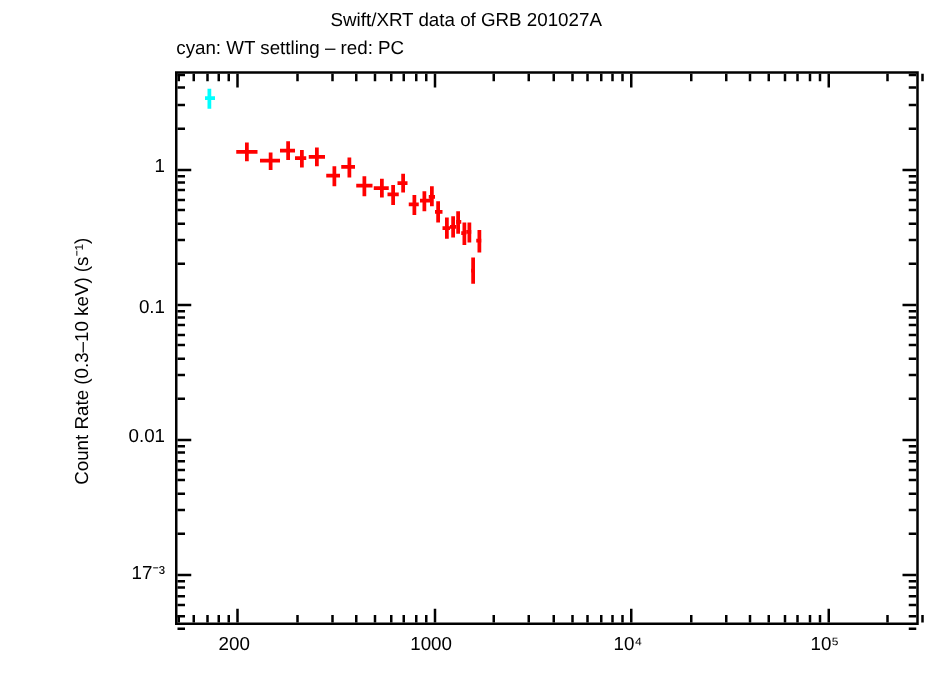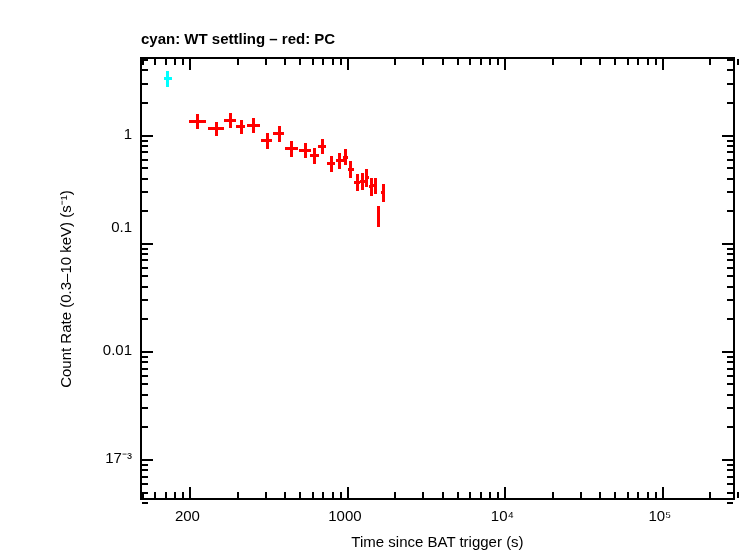"Swift/XRT data of GRB 201027A" div.title-main { html: none -> <div>Swift/XRT data of GRB 201027A</div> }
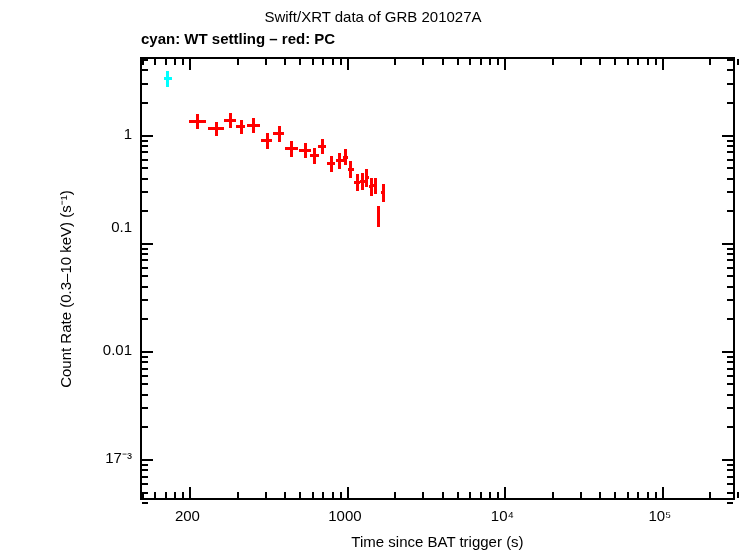"cyan: WT settling – red:" .title-sub { font-weight: bold -> none }
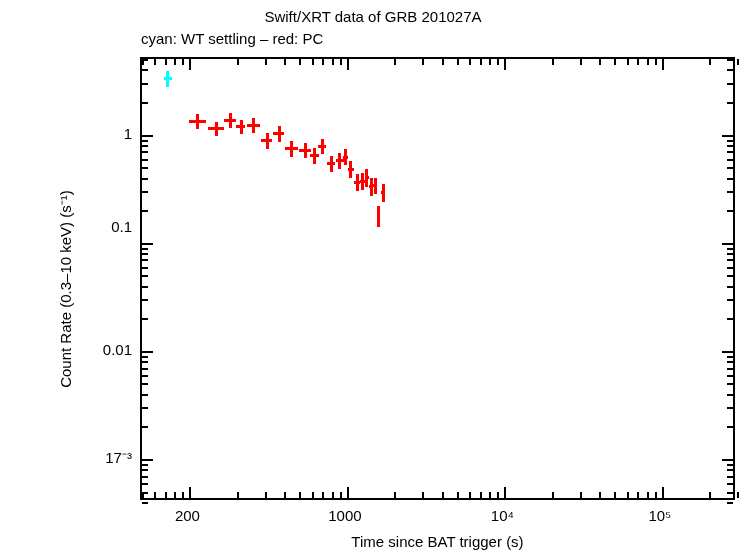"0.1" div.ylabel-t { top: 226px -> 246px }
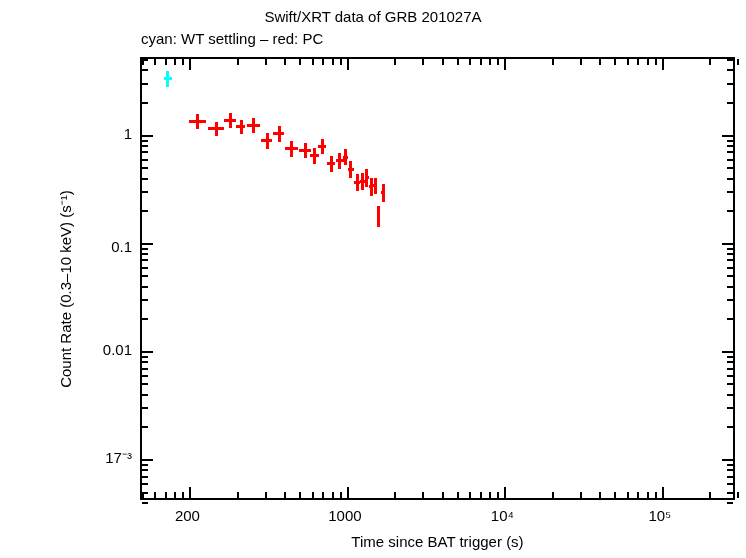"Time since BAT trigger (s)" div.axis-title-x { html: <div>Time since BAT trigger (s)</div> -> none }
